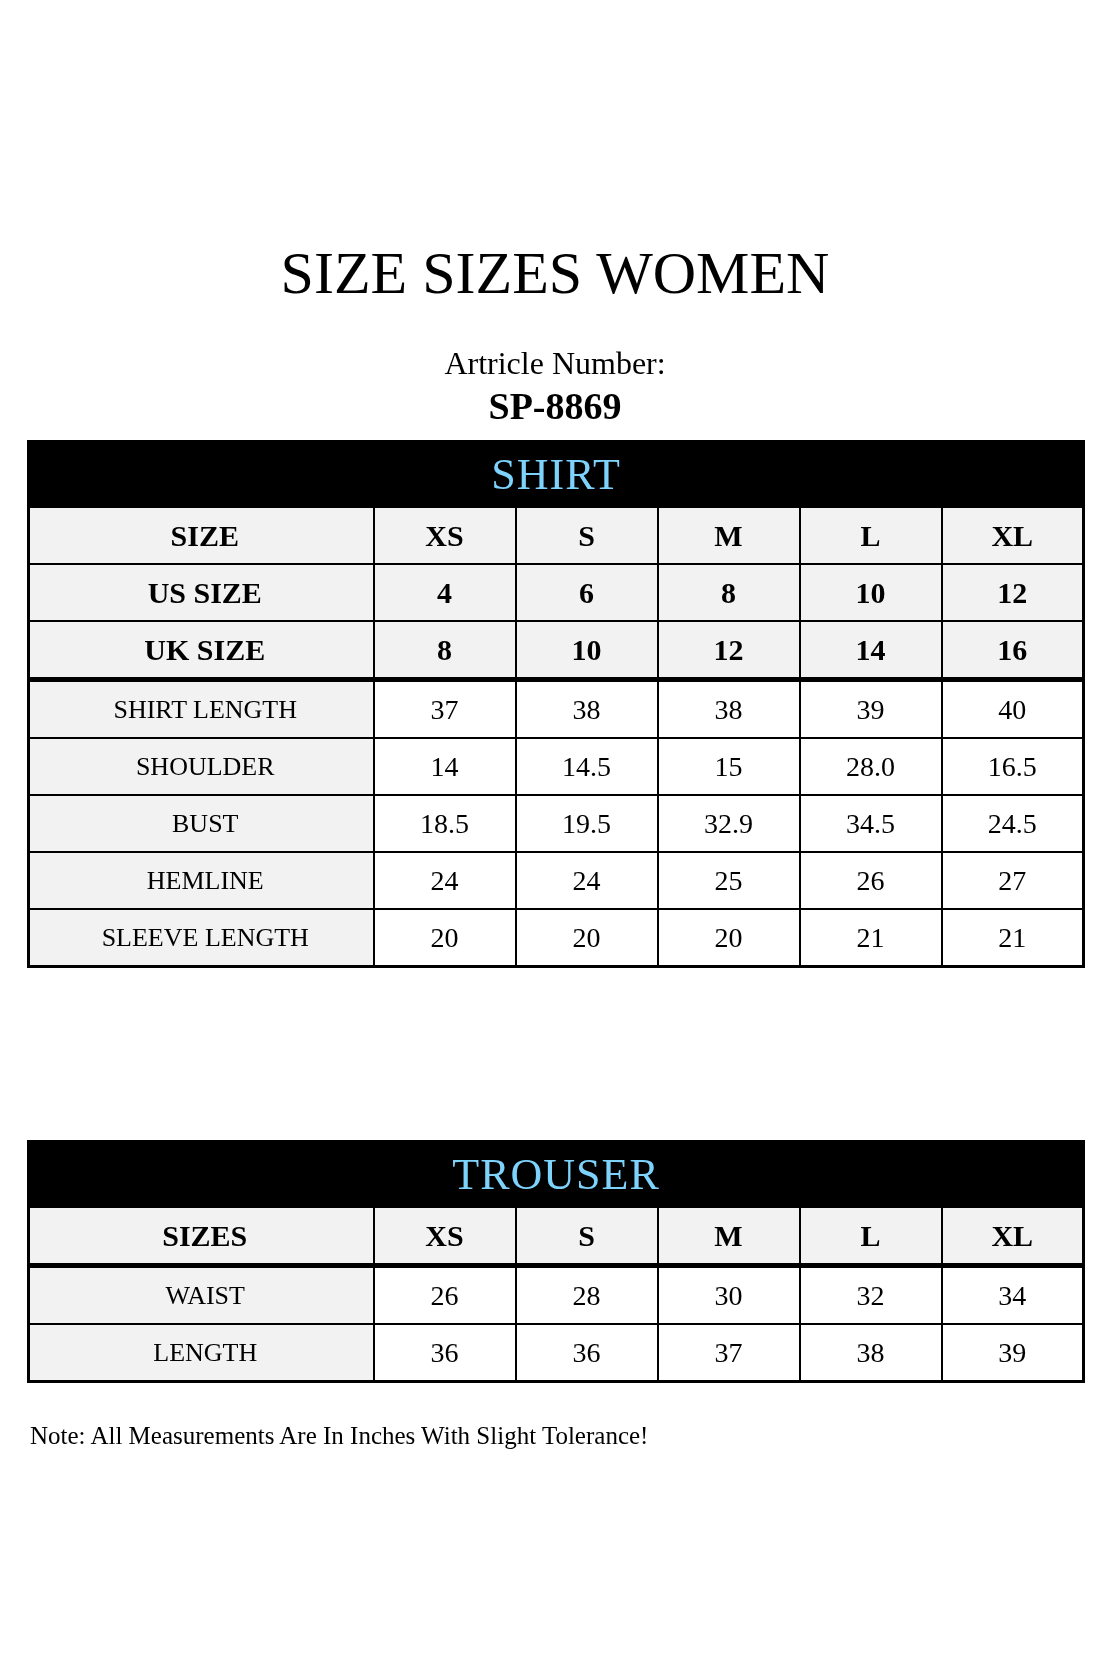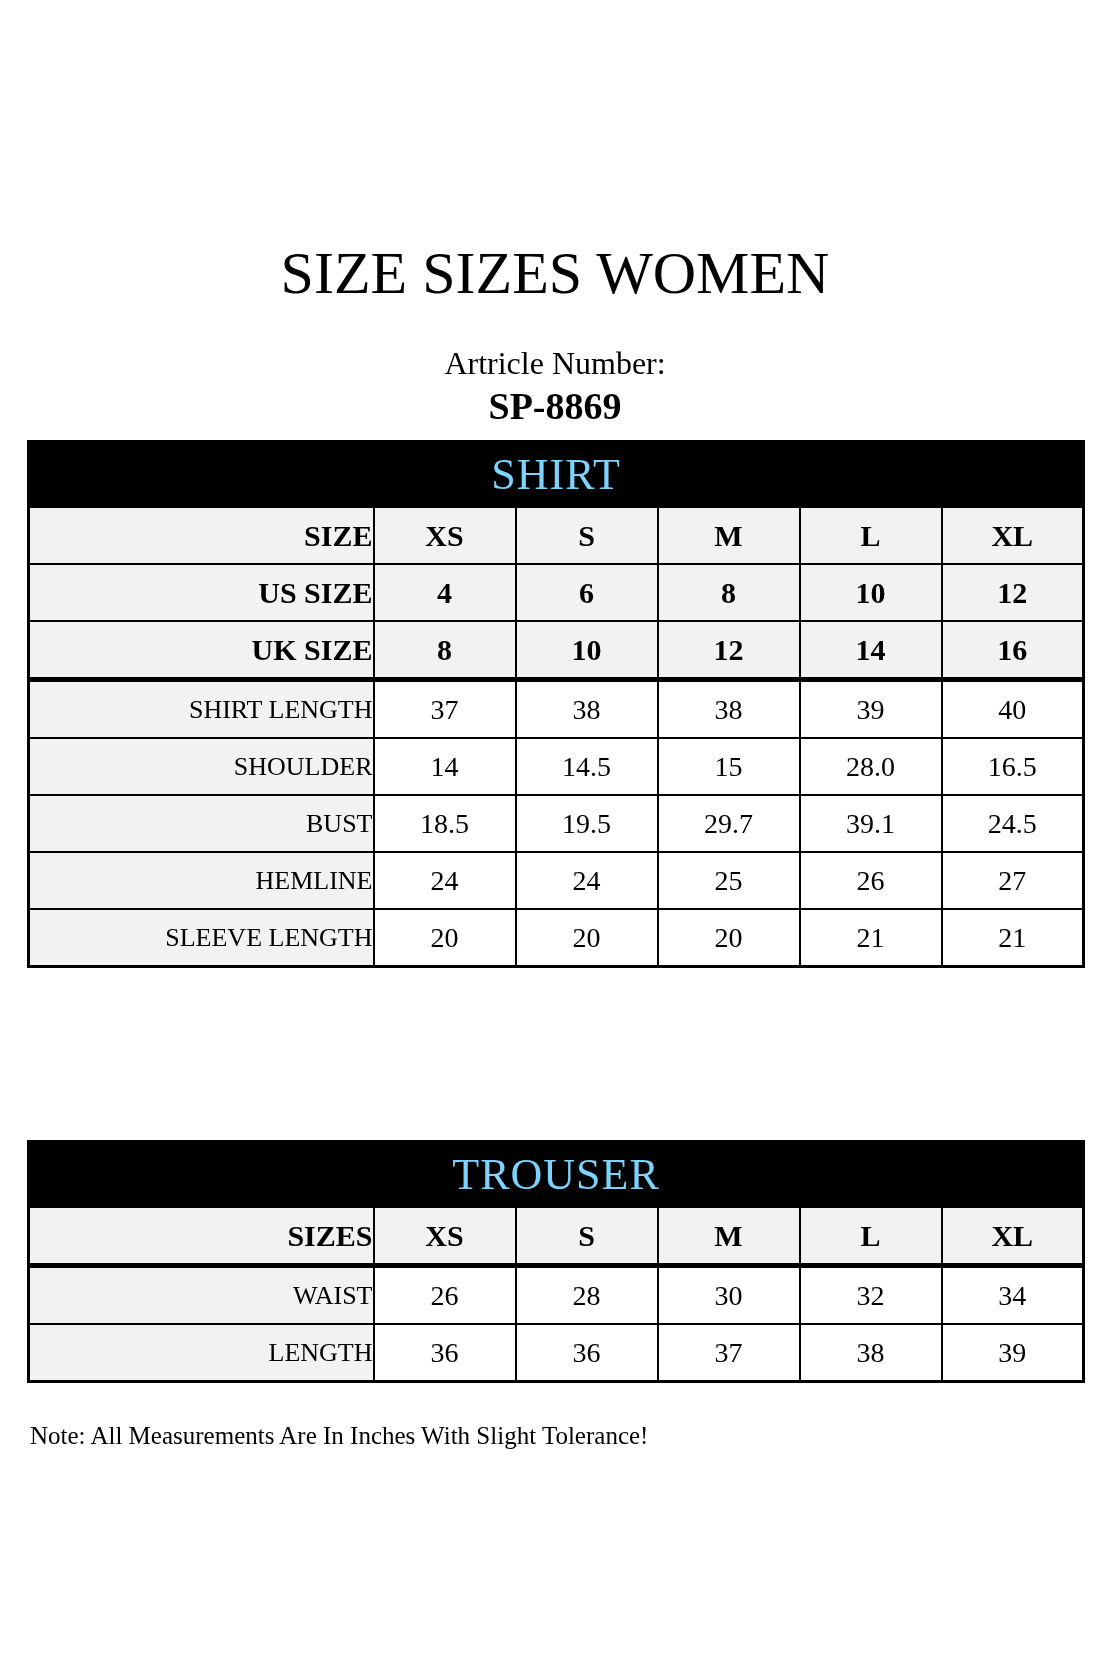"SIZE" td.label { text-align: right -> center }
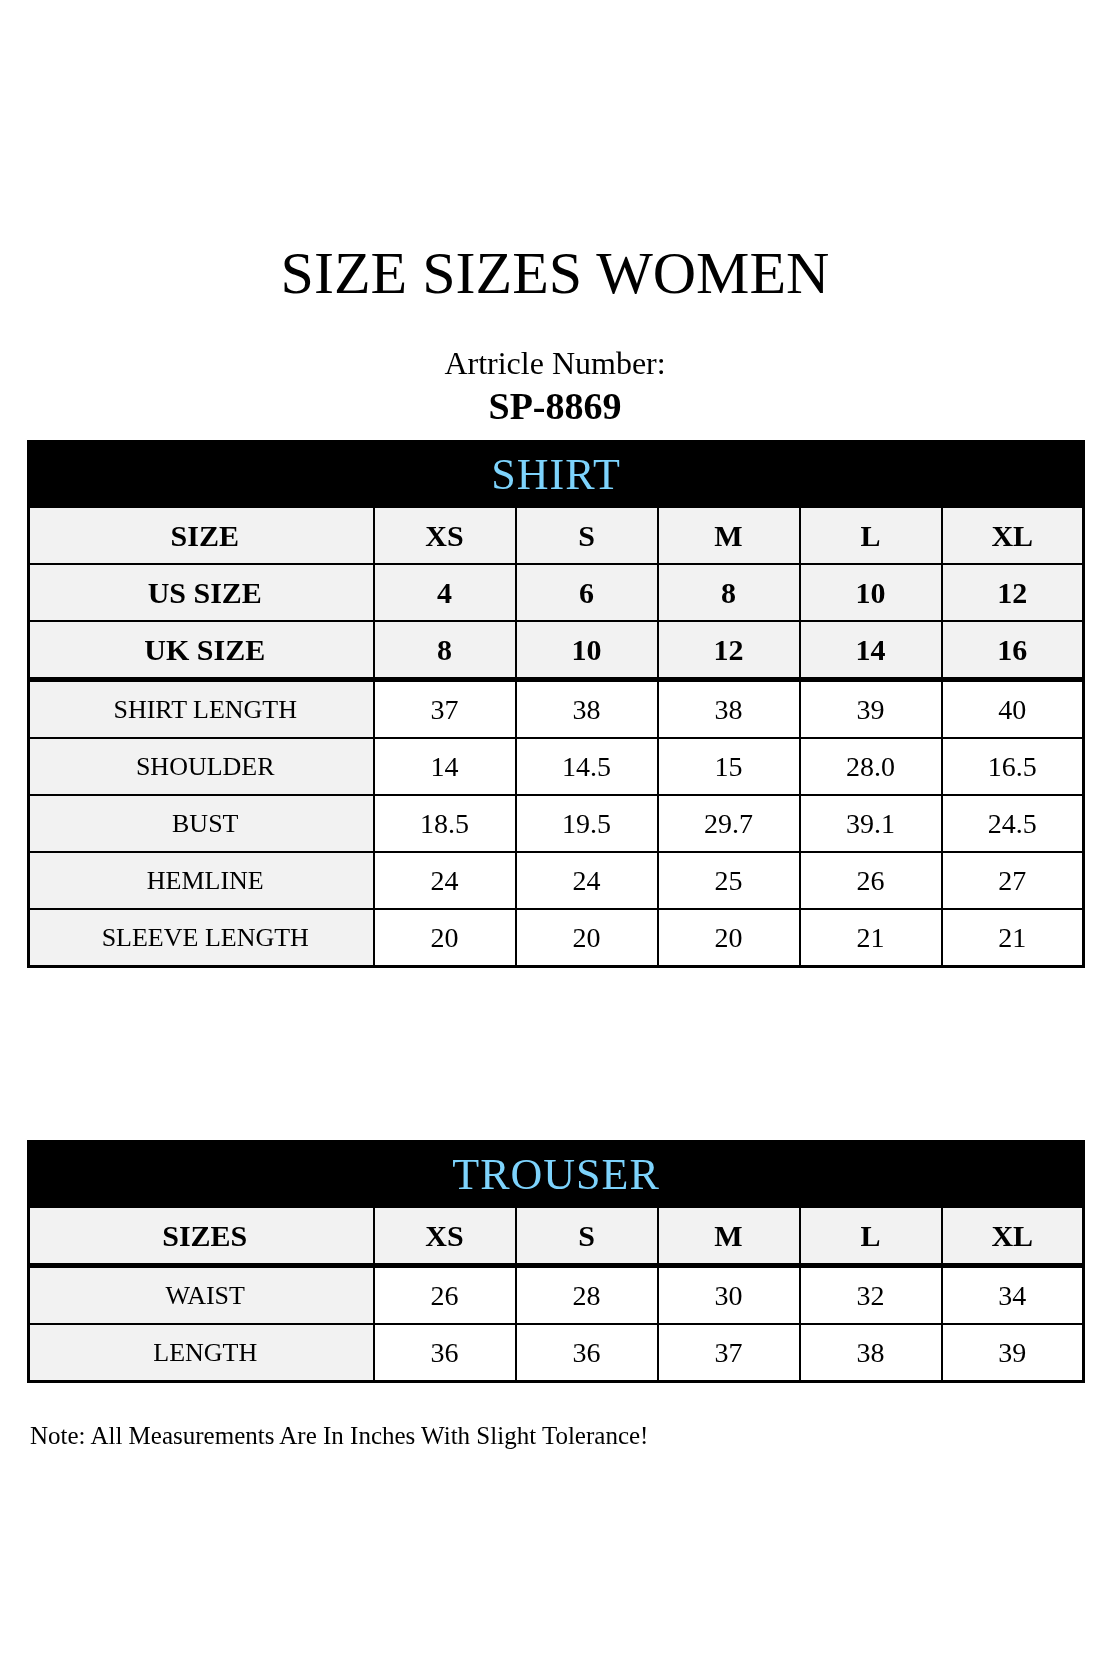"29.7" td.val { text: 29.7 -> 32.9 }
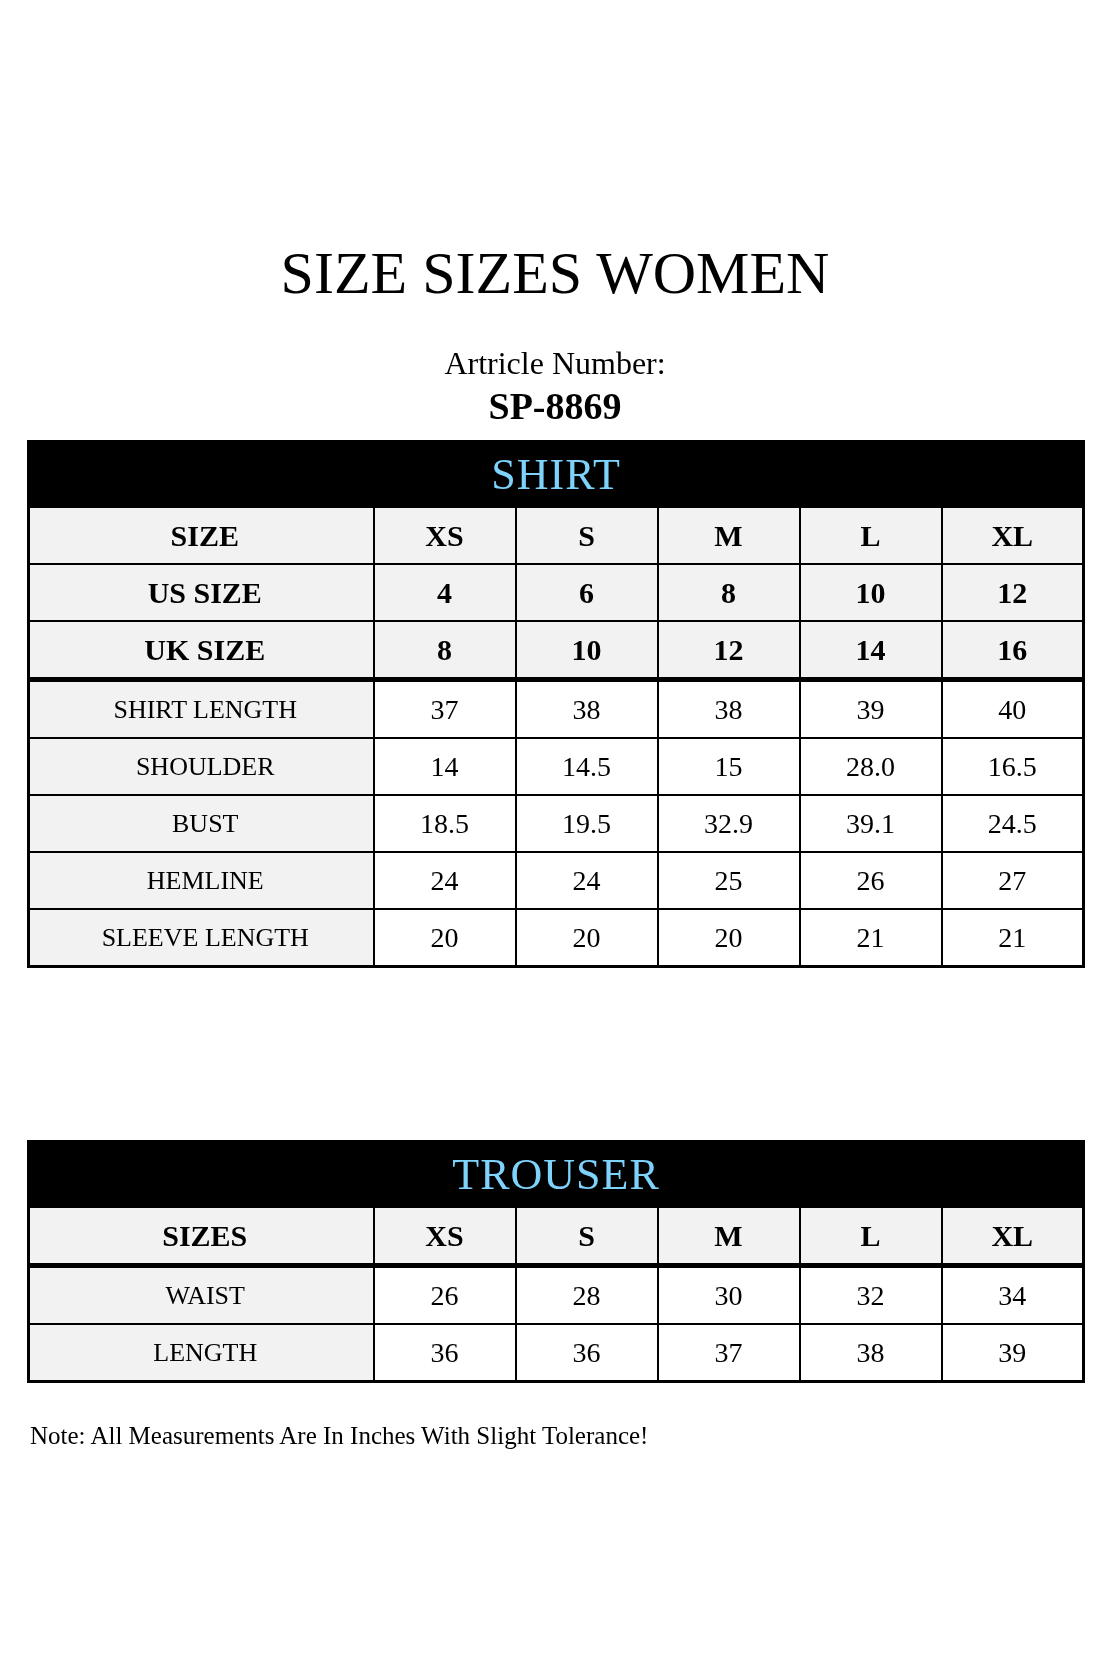"39.1" td.val { text: 39.1 -> 34.5 }
